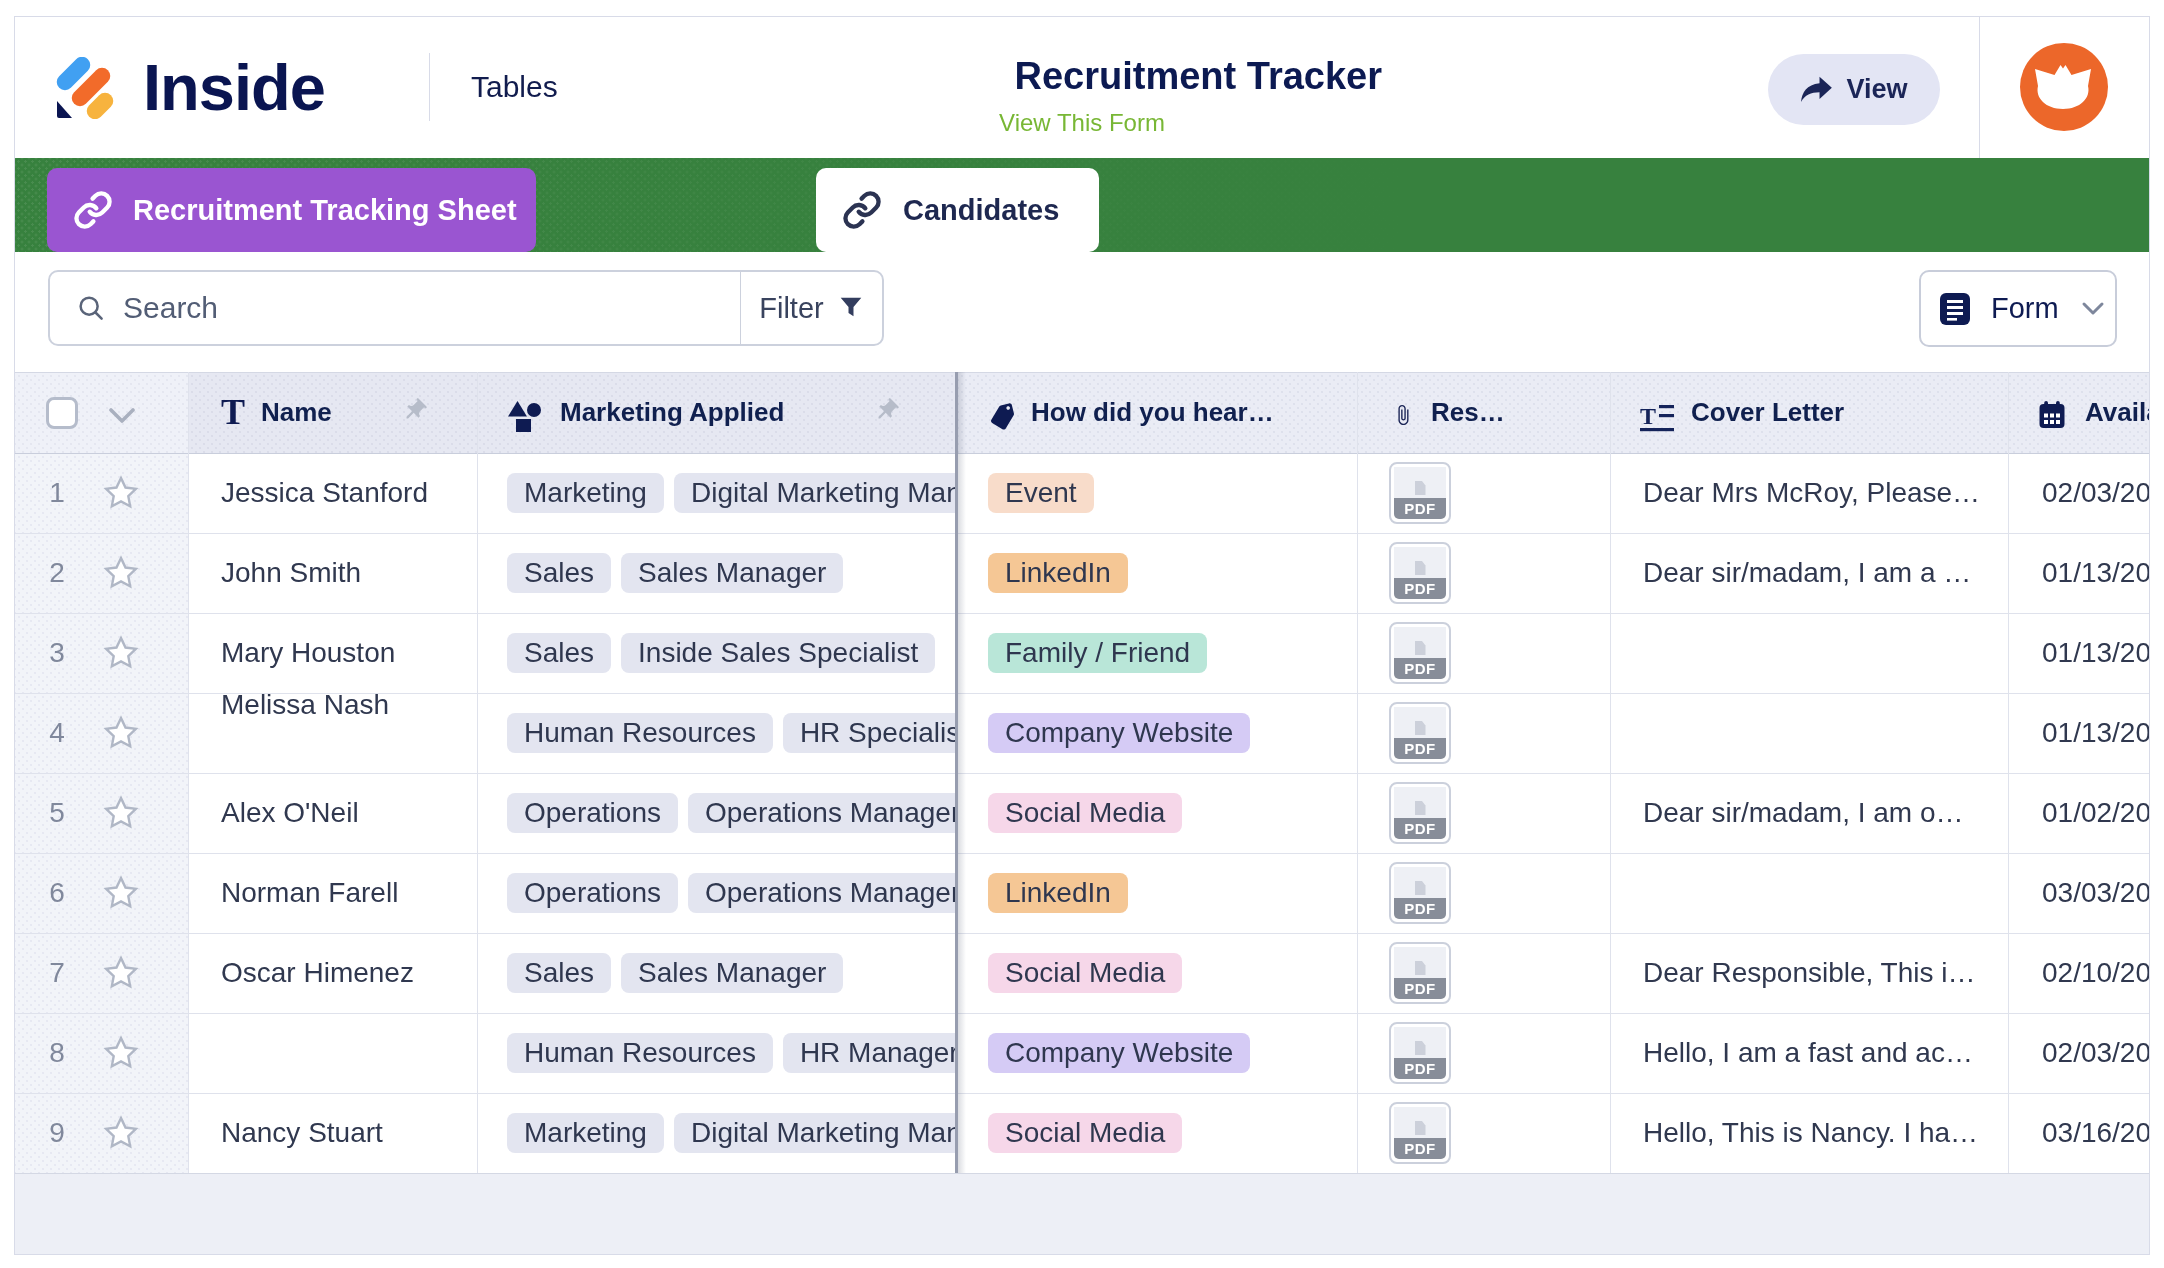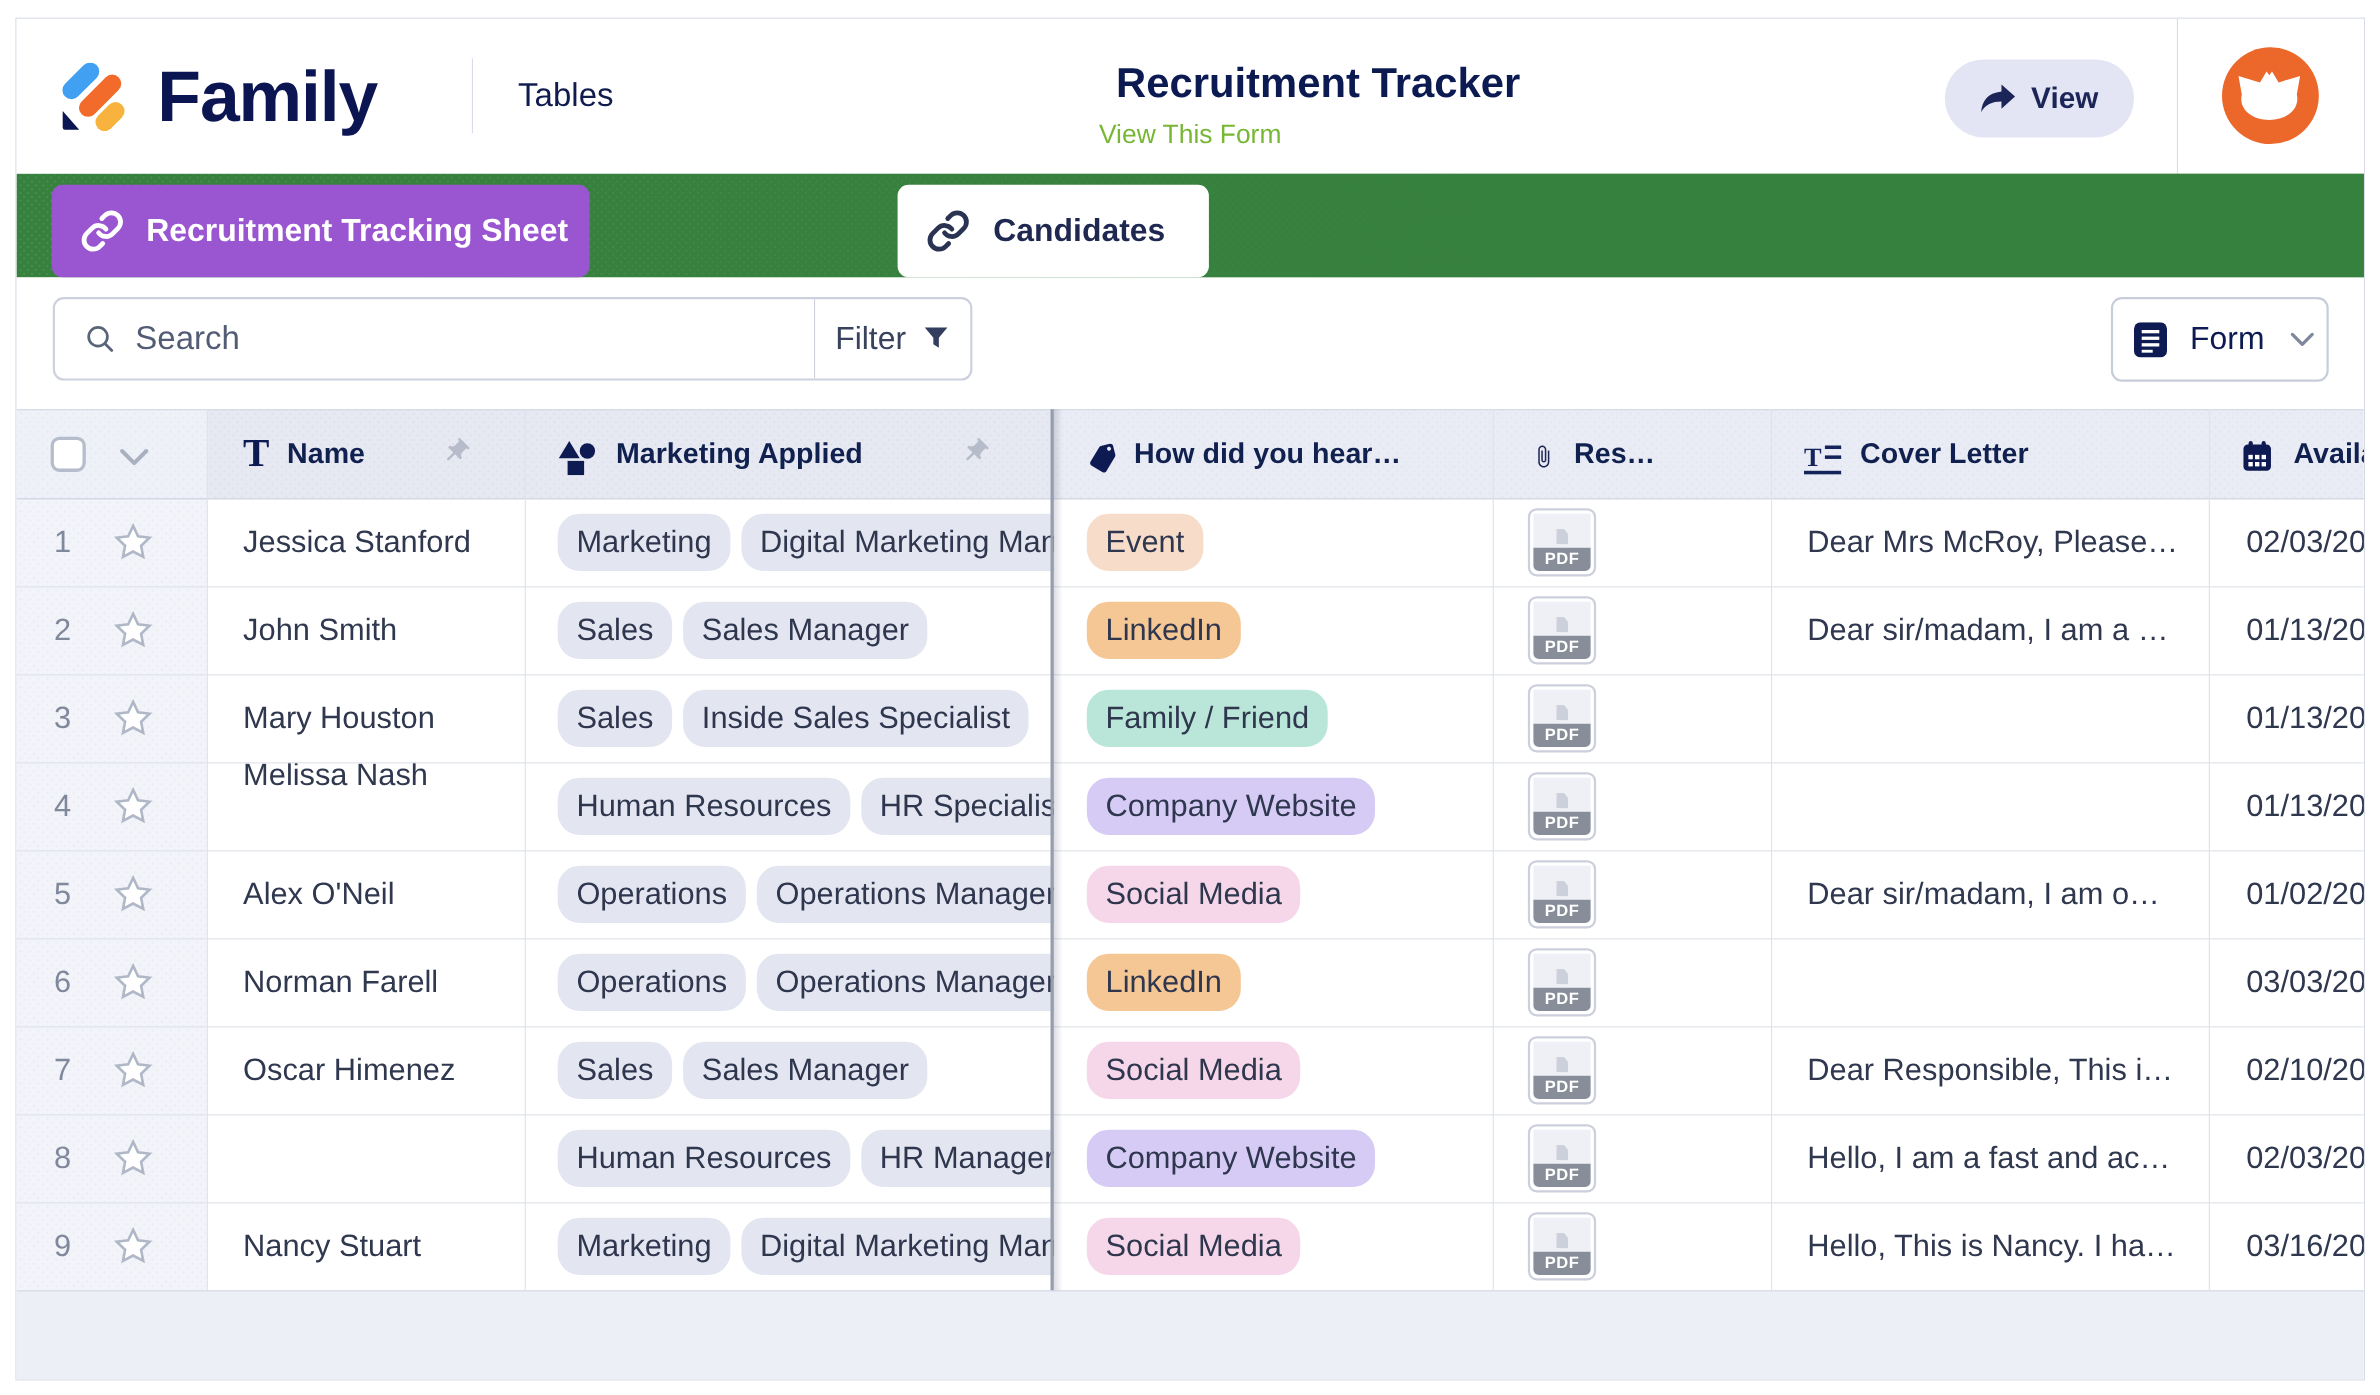"Family" div.abs { text: Family -> Inside }
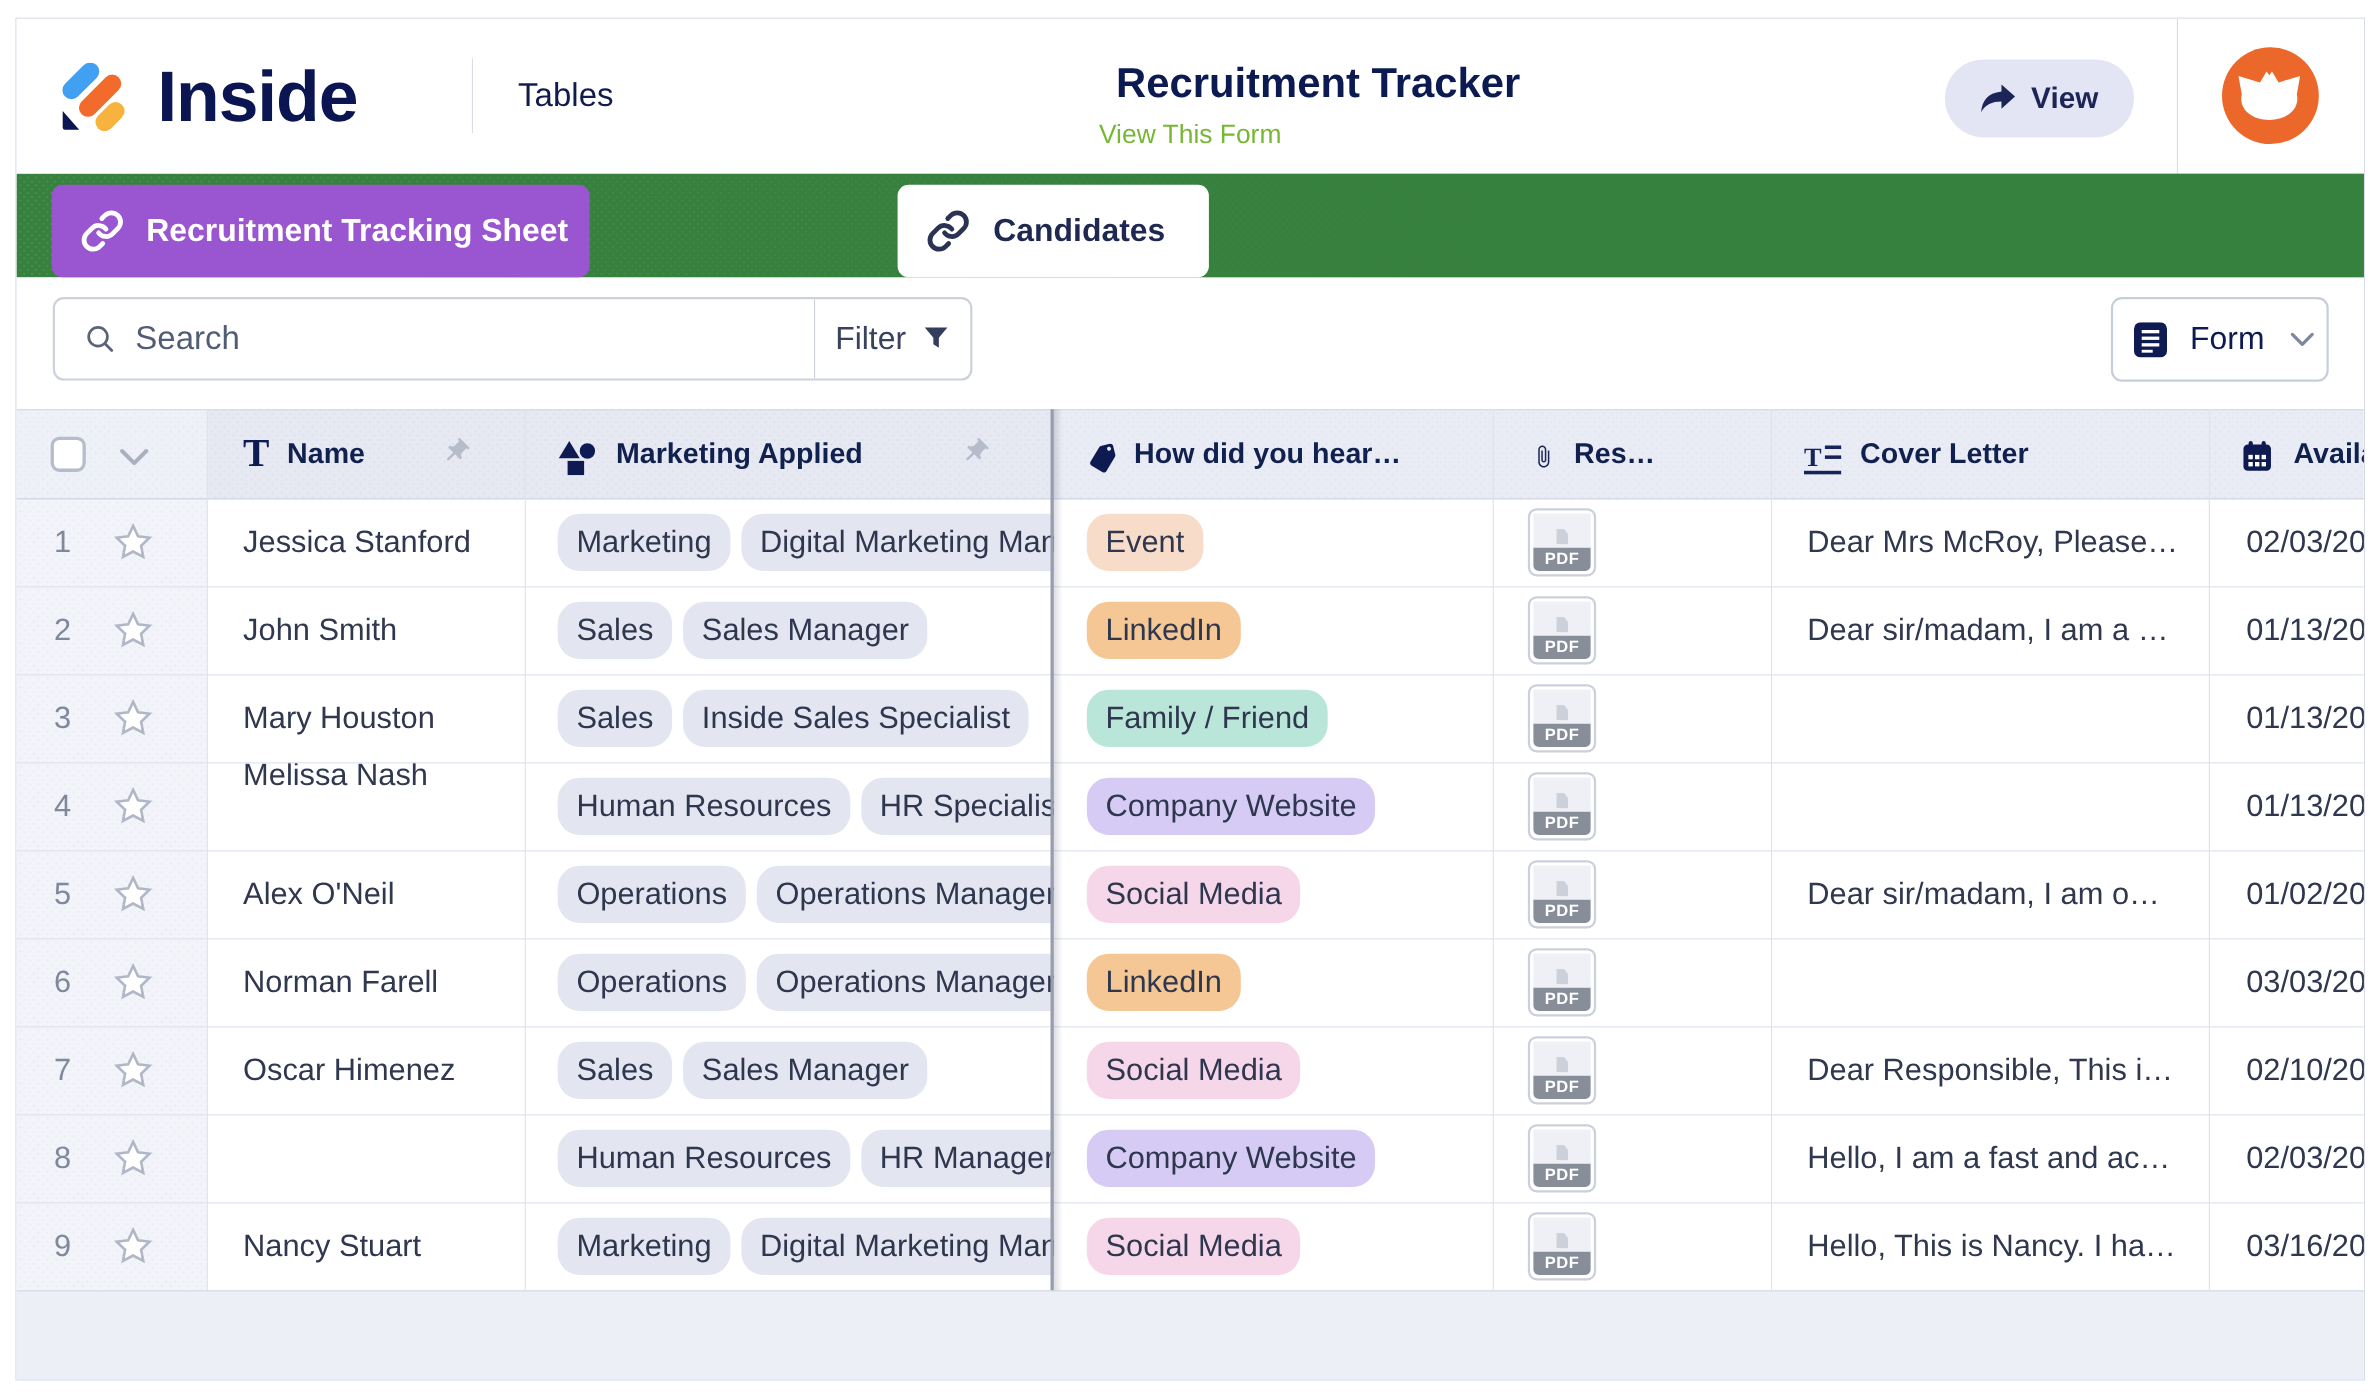"Marketing" .chip { border-radius: 20px -> 8px; height: 52px -> 40px }
